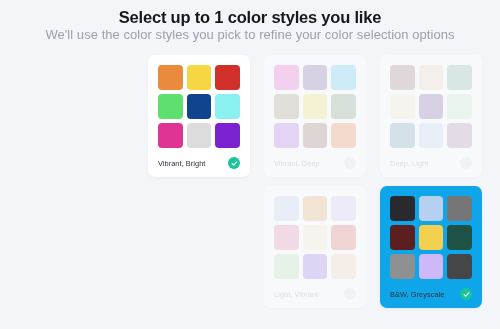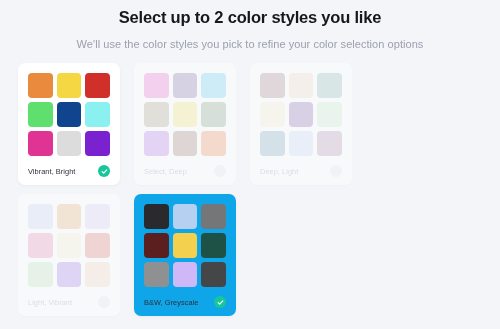"Select up to 2 color" div.page-title { text: 2 -> 1 }
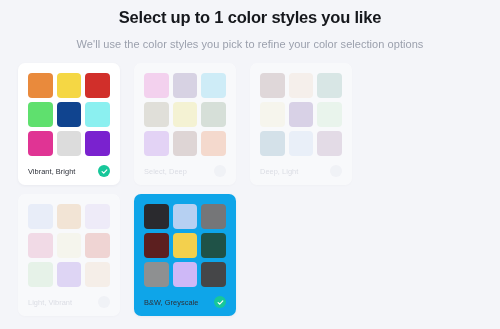"We'll use the color styles" .page-subtitle { font-size: 11px -> 13px; margin-top: 11px -> none }
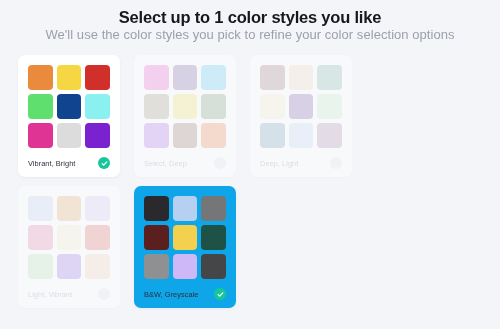"Vibrant, Bright" .cards-area { align-items: flex-start -> flex-end }
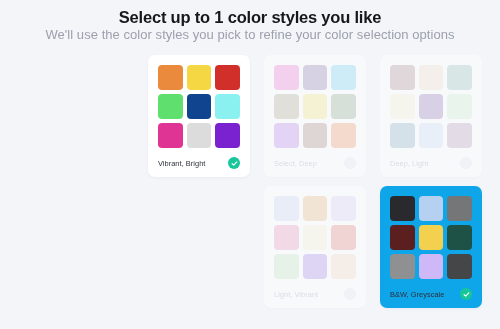"Select, Deep" span.card-label { text: Select -> Vibrant }
